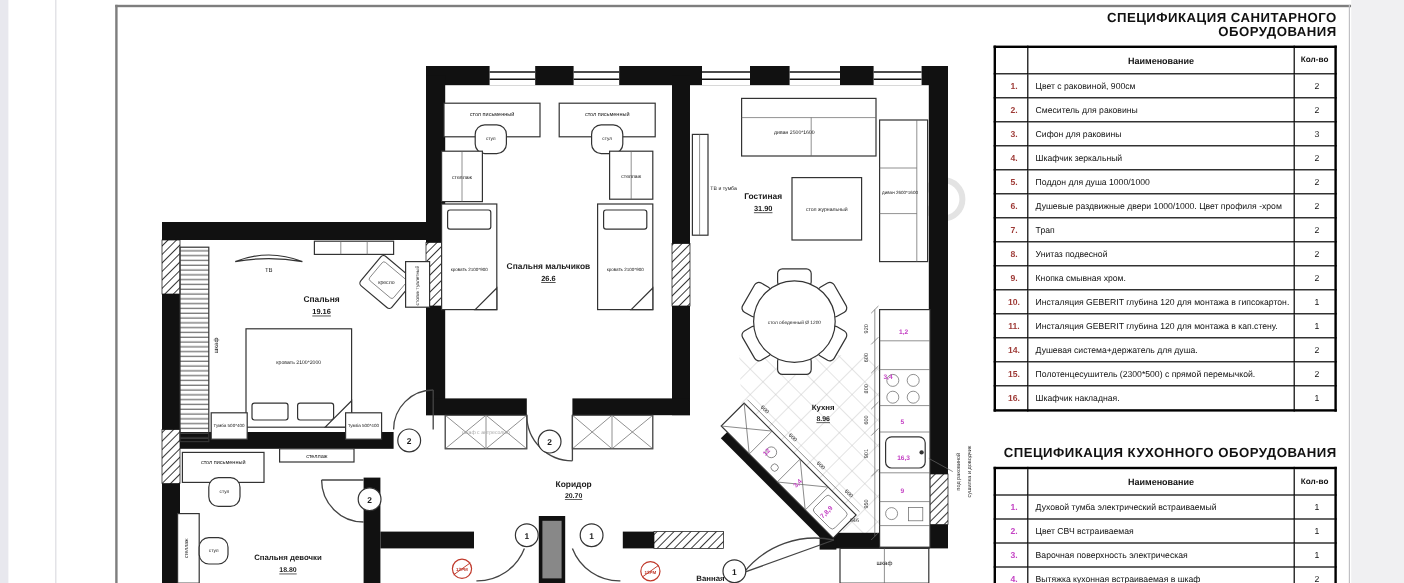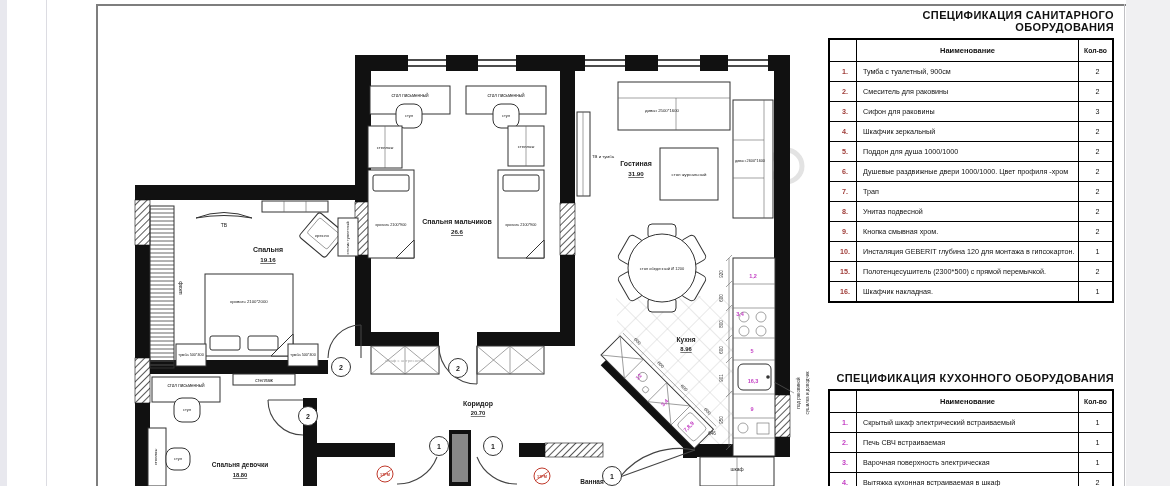"Тумба с туалетный, 900см" td { text: Тумба с туалетный -> Цвет с раковиной }
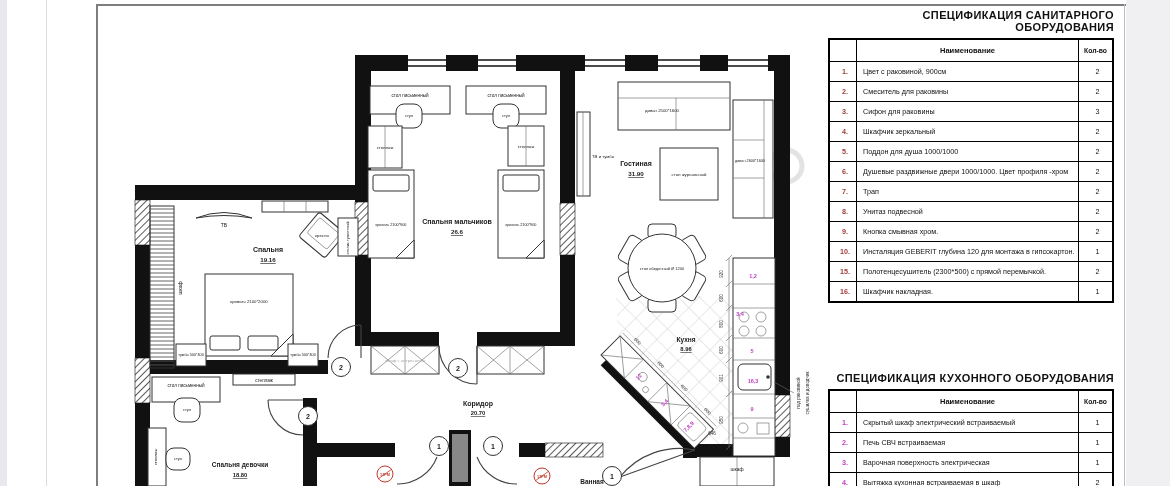"11." tr { html: none -> <tr> <td>11.</td> <td>Инсталяция GEBERIT глубина 120 для монтажа в кап.стену.</td> <td>1</td> </tr> }
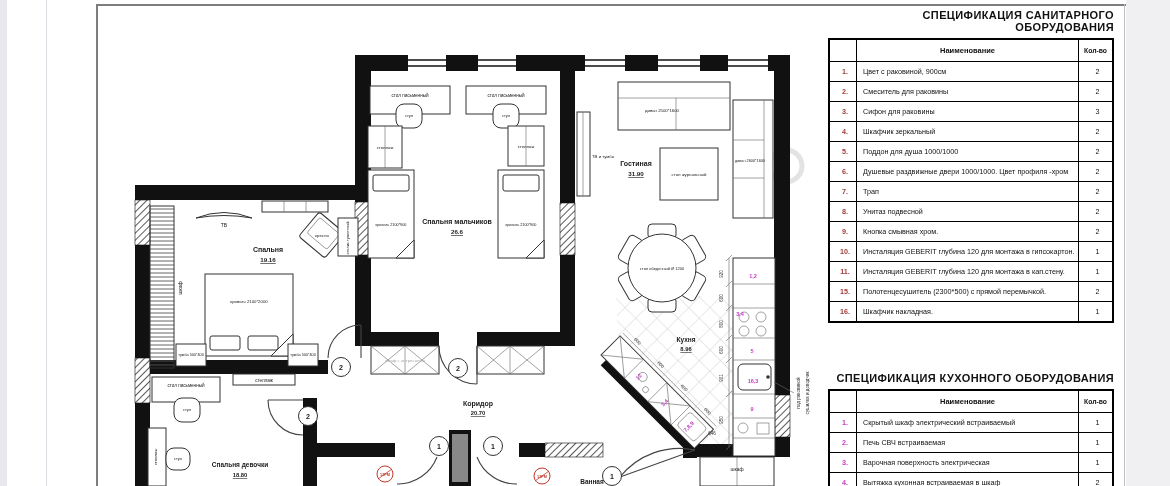"14." tr { html: none -> <tr> <td>14.</td> <td>Душевая система+держатель для душа.</td> <td>2</td> </tr> }
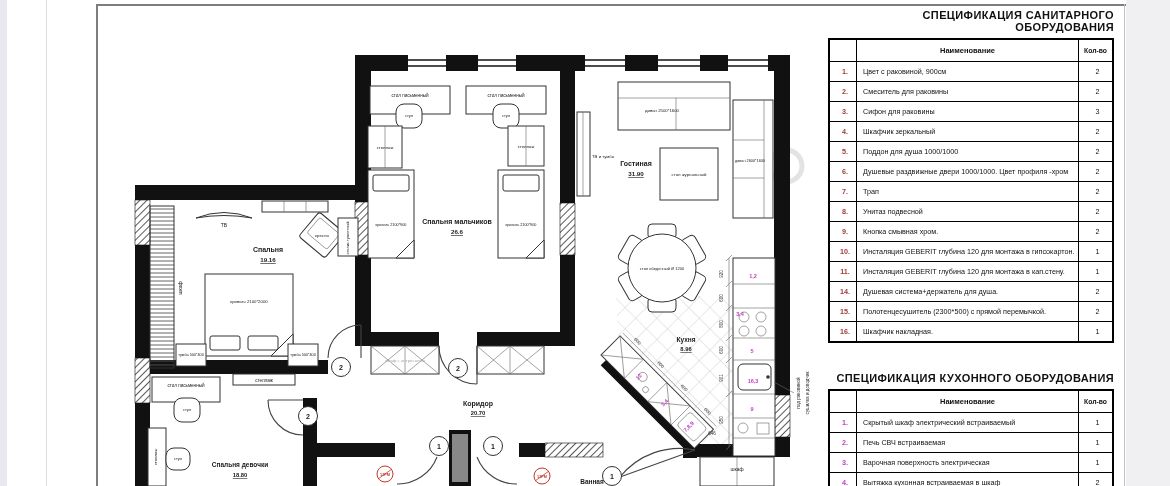"Скрытый шкаф электрический встраиваемый" td { text: Скрытый шкаф -> Духовой тумба }
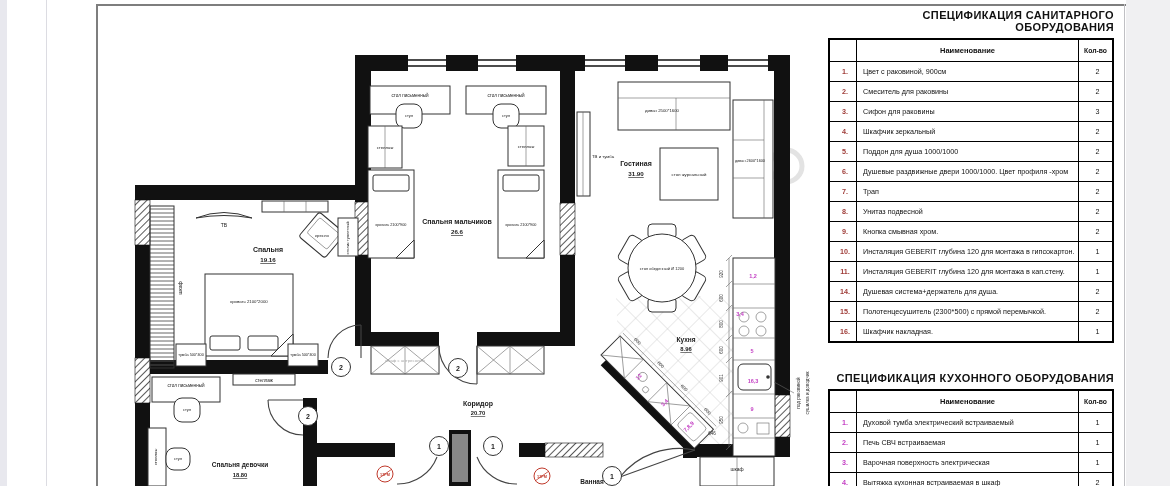"Печь СВЧ встраиваемая" td { text: Печь -> Цвет }
